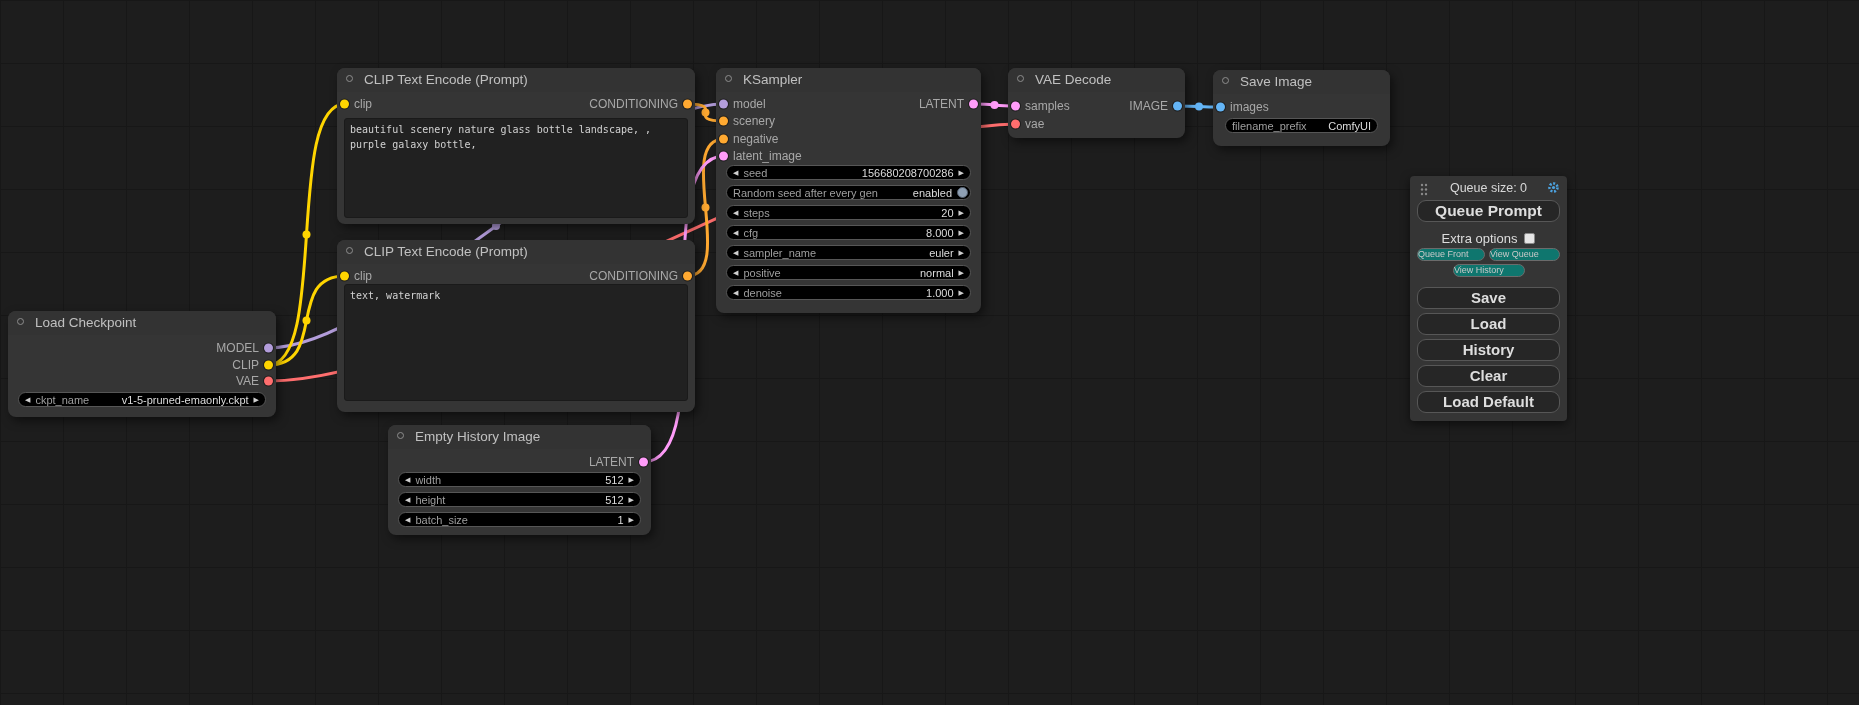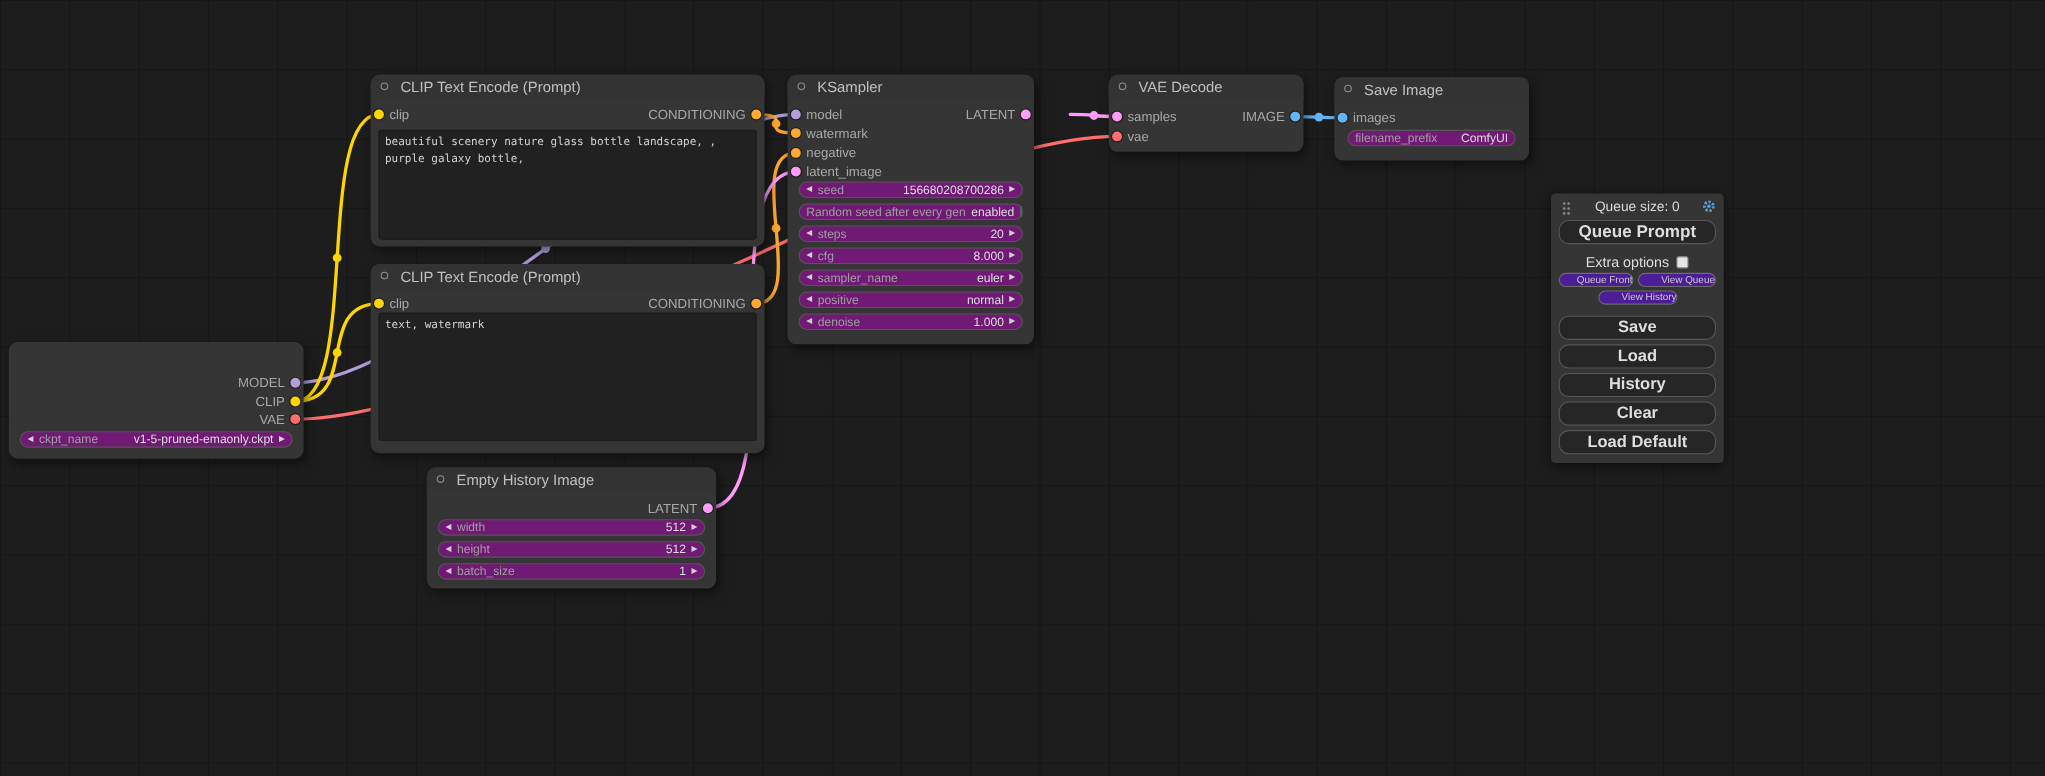"KSampler" #n-ks { width: 224px -> 265px }
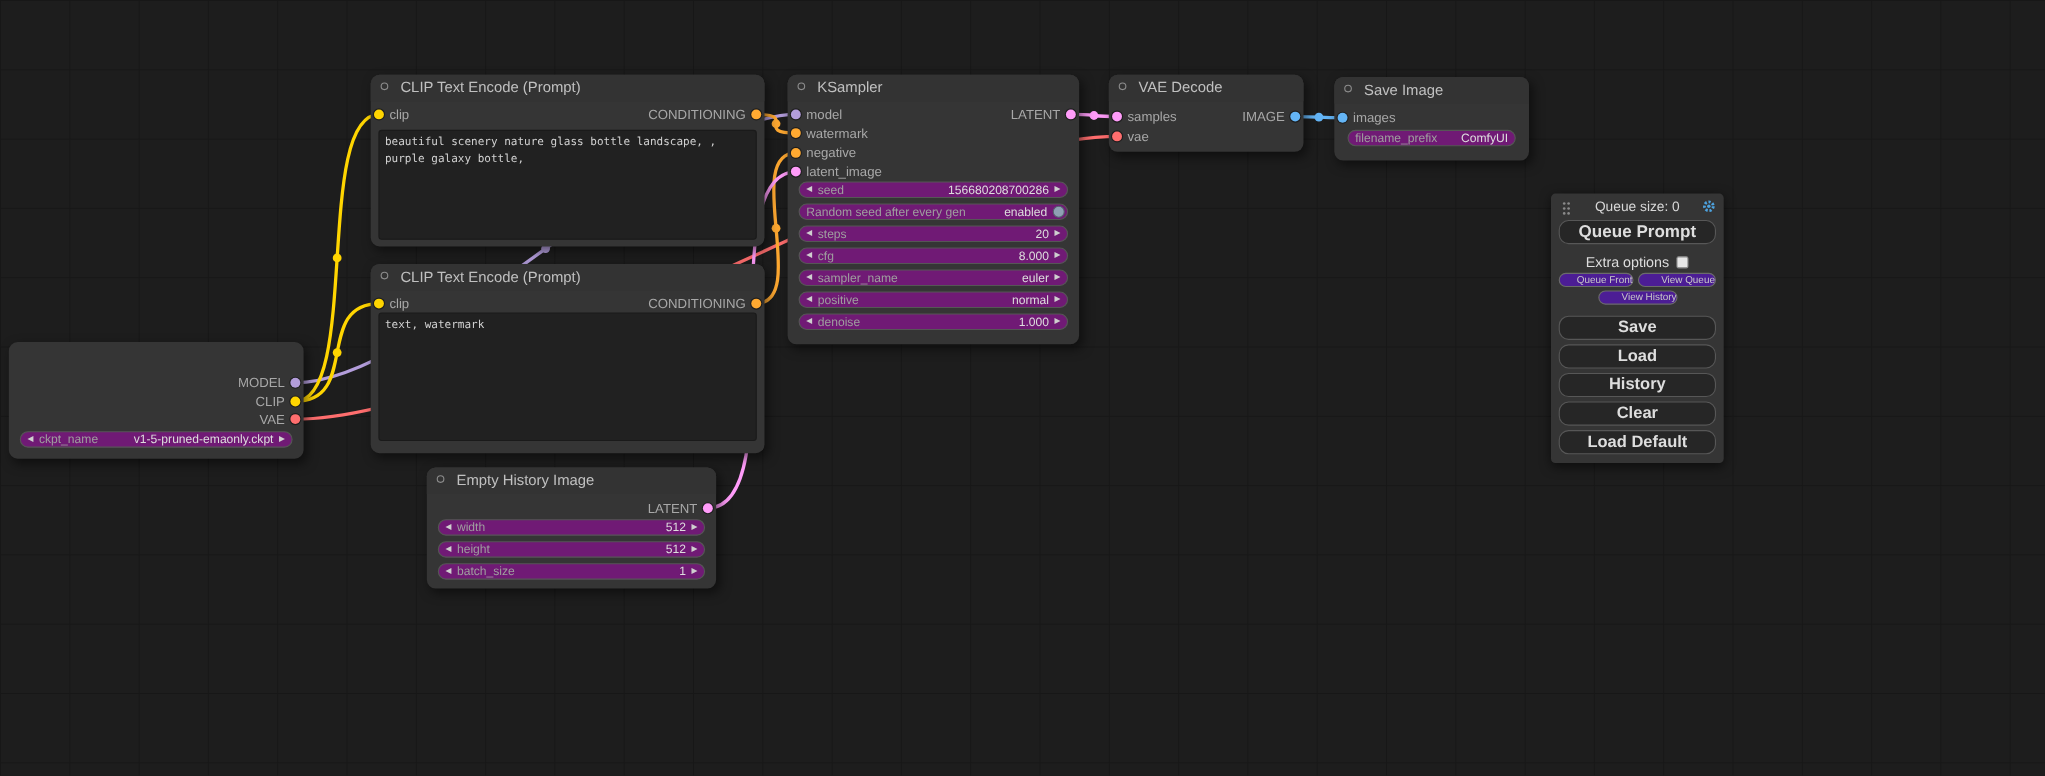"watermark" span.in-label { text: watermark -> scenery }
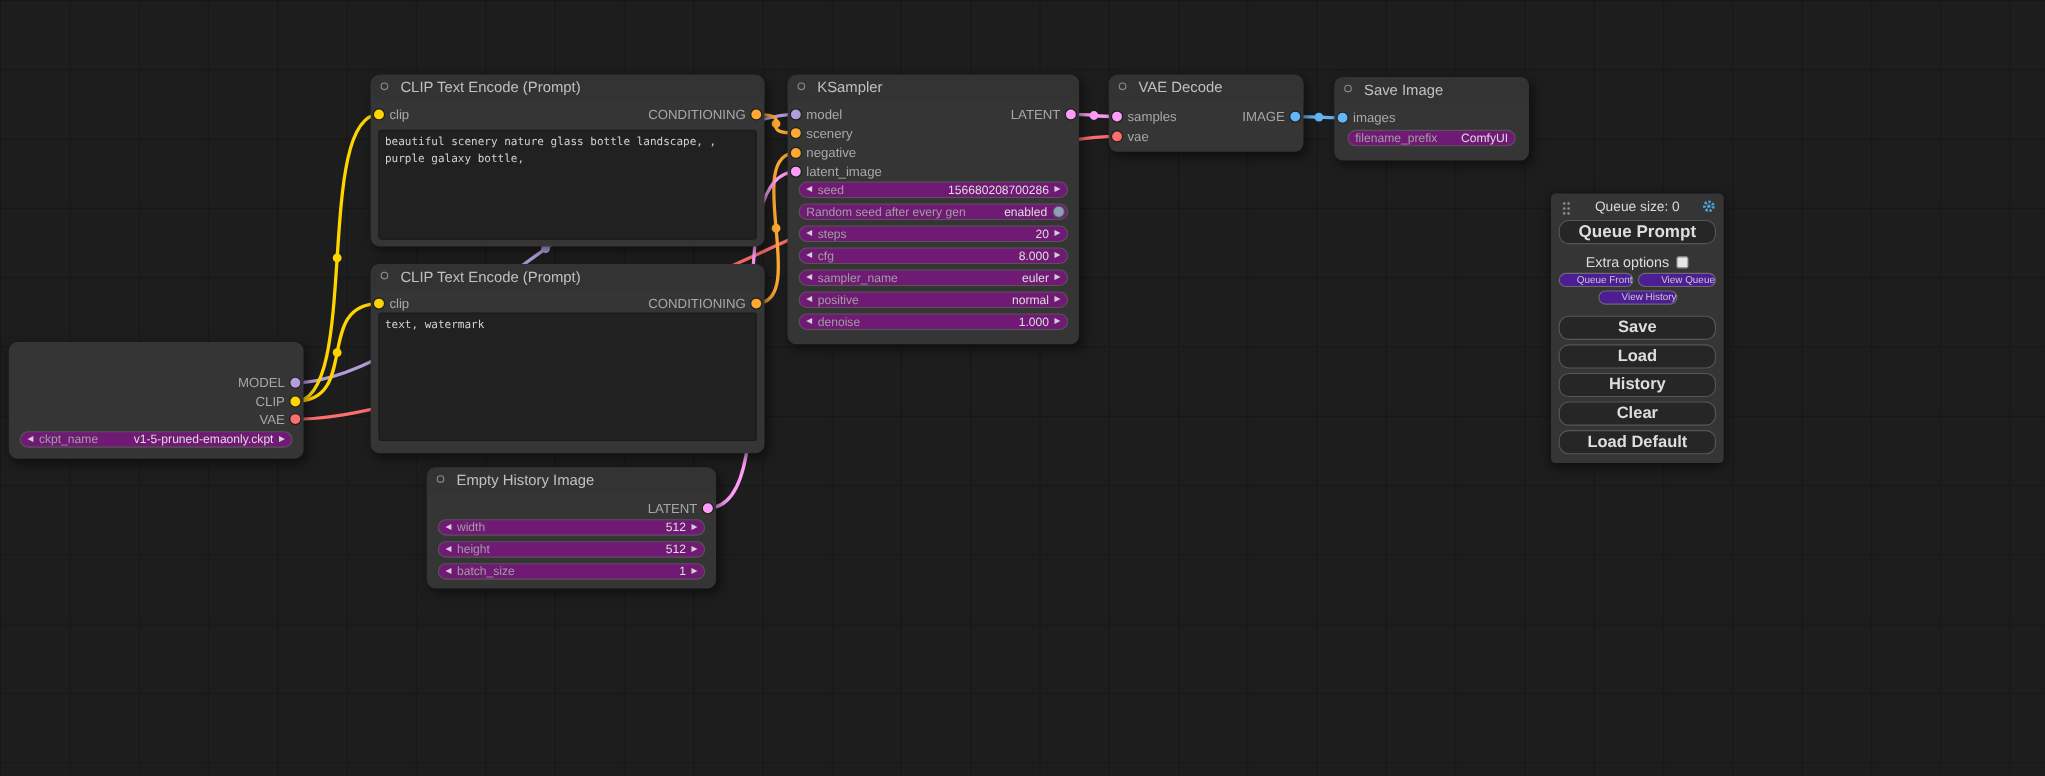"filename_prefix" .widget { background: #701a75 -> #000000 }
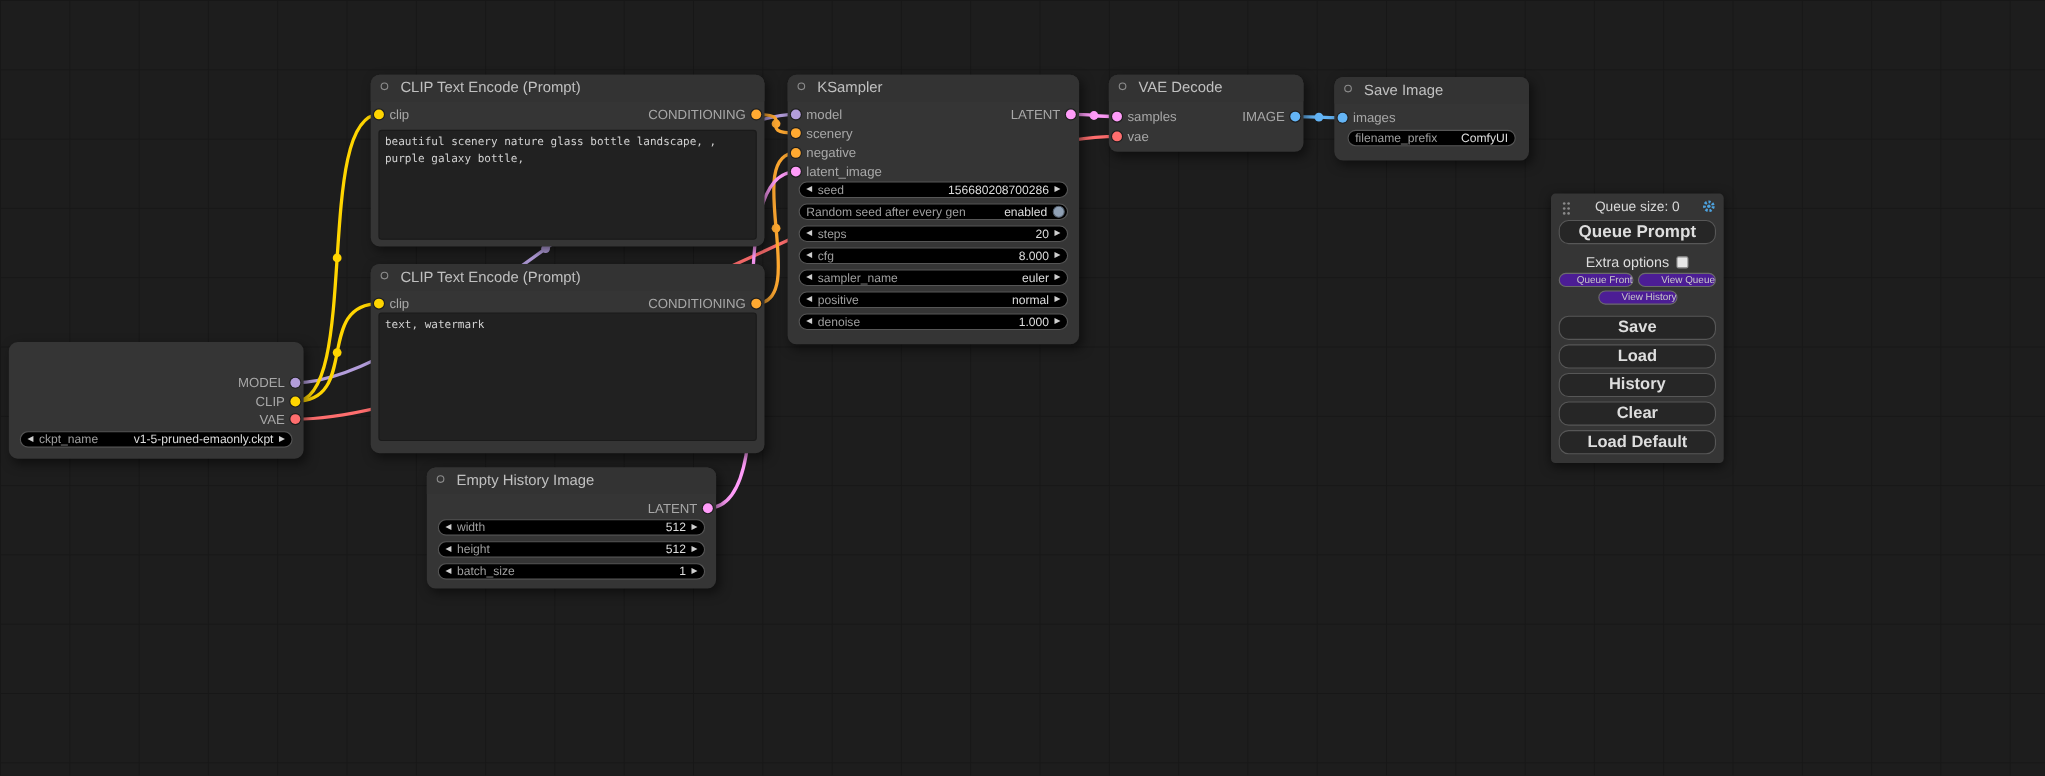"Queue Front" .btn-sm { background: #4c1d95 -> #0f766e; text-align: right -> left }
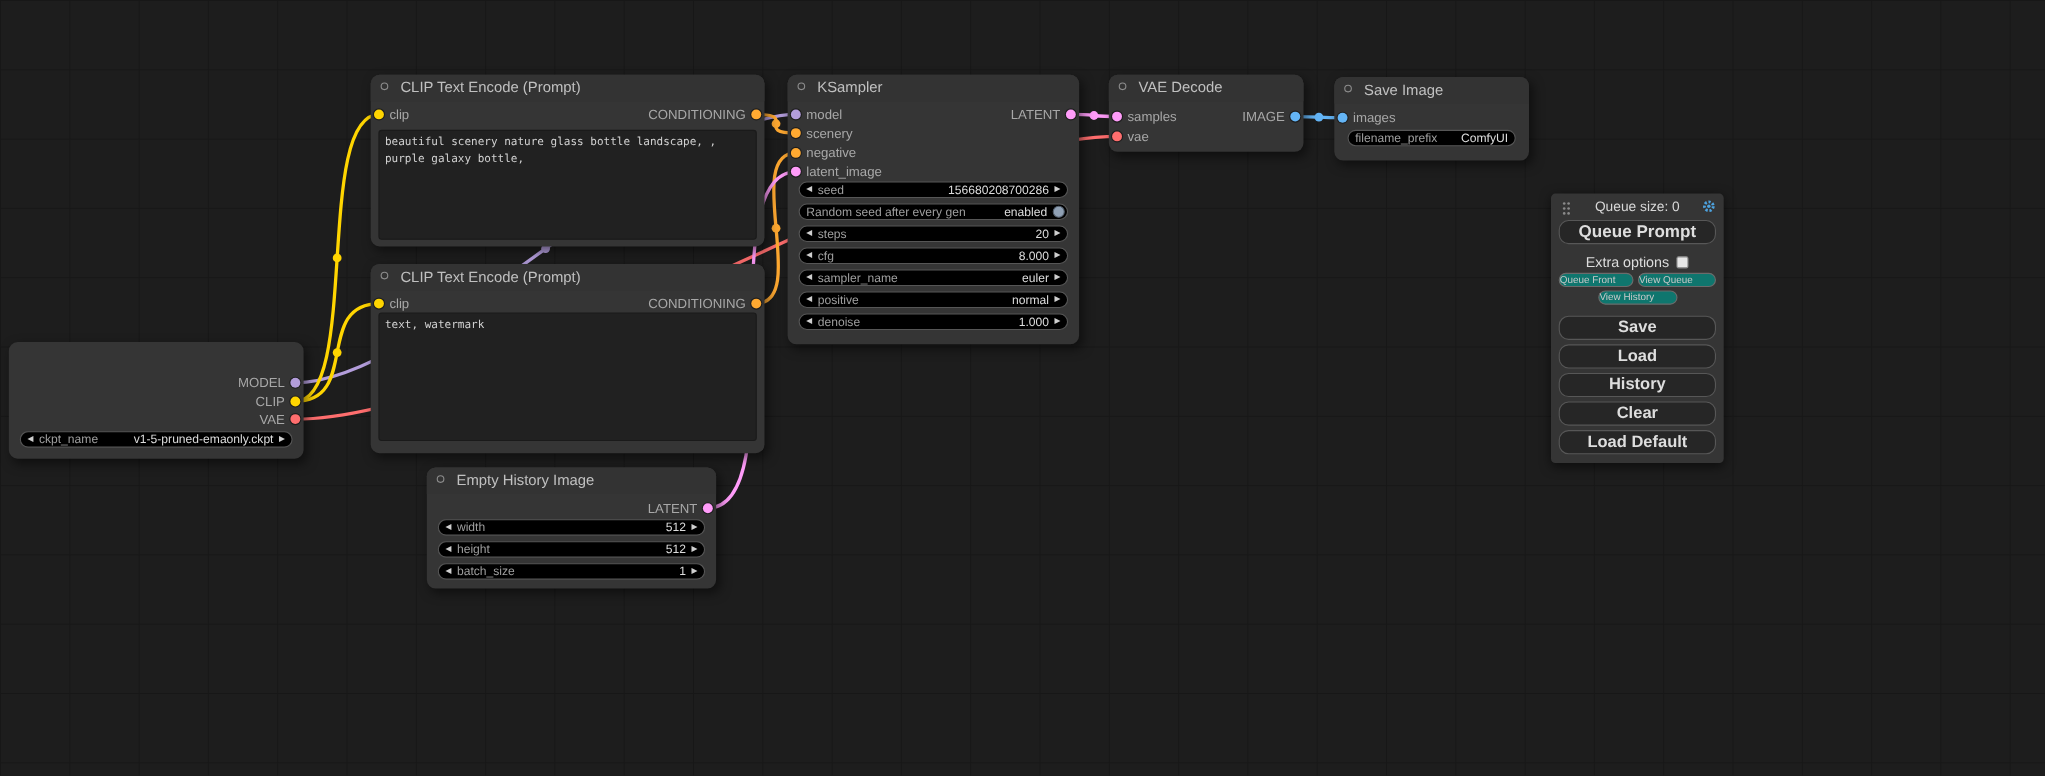"Load Checkpoint" div.ntitle { html: none -> <div> <span></span> <span>Load Checkpoint</span> </div> }
